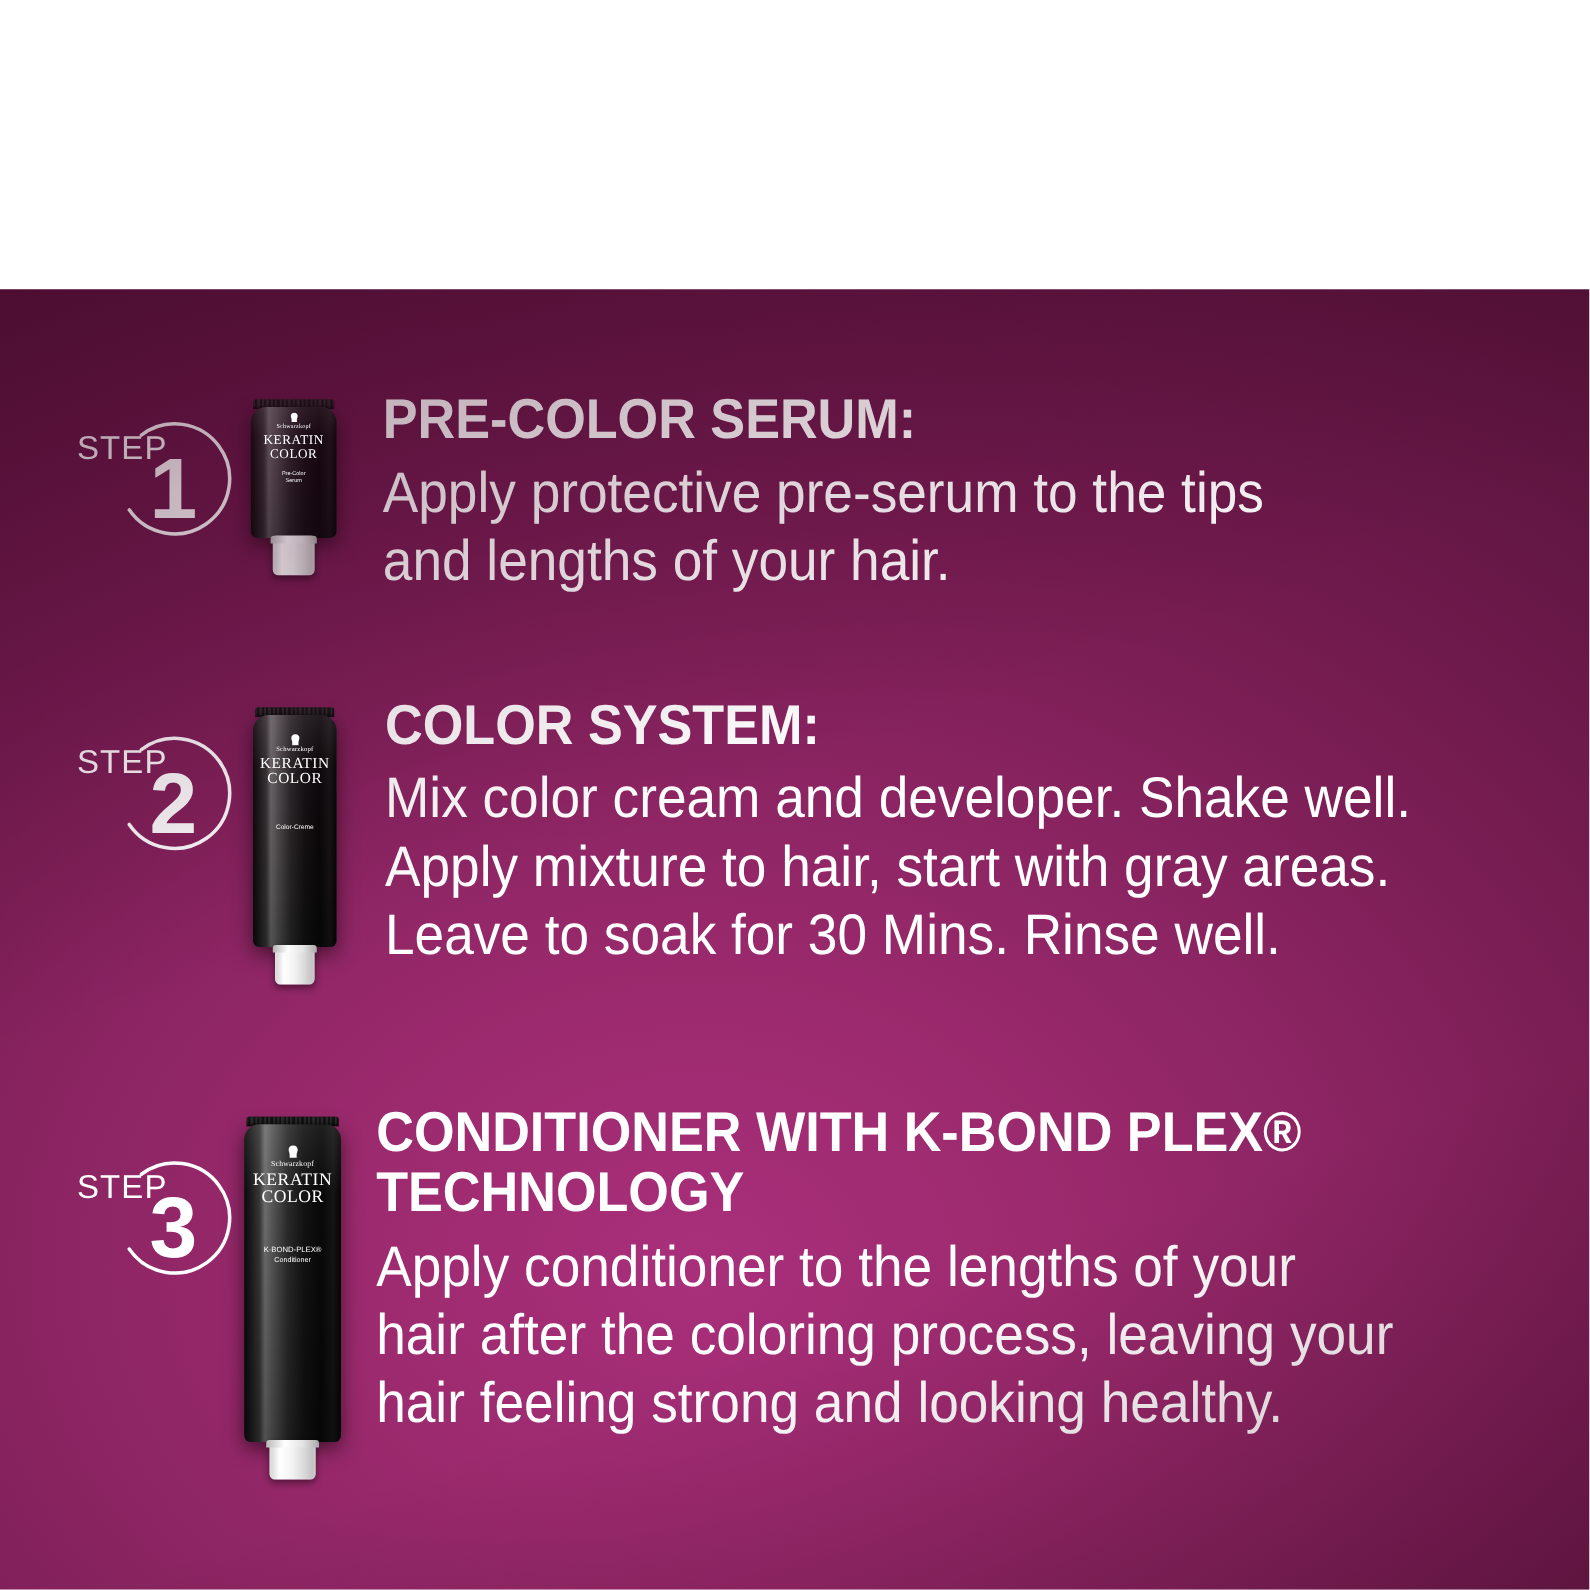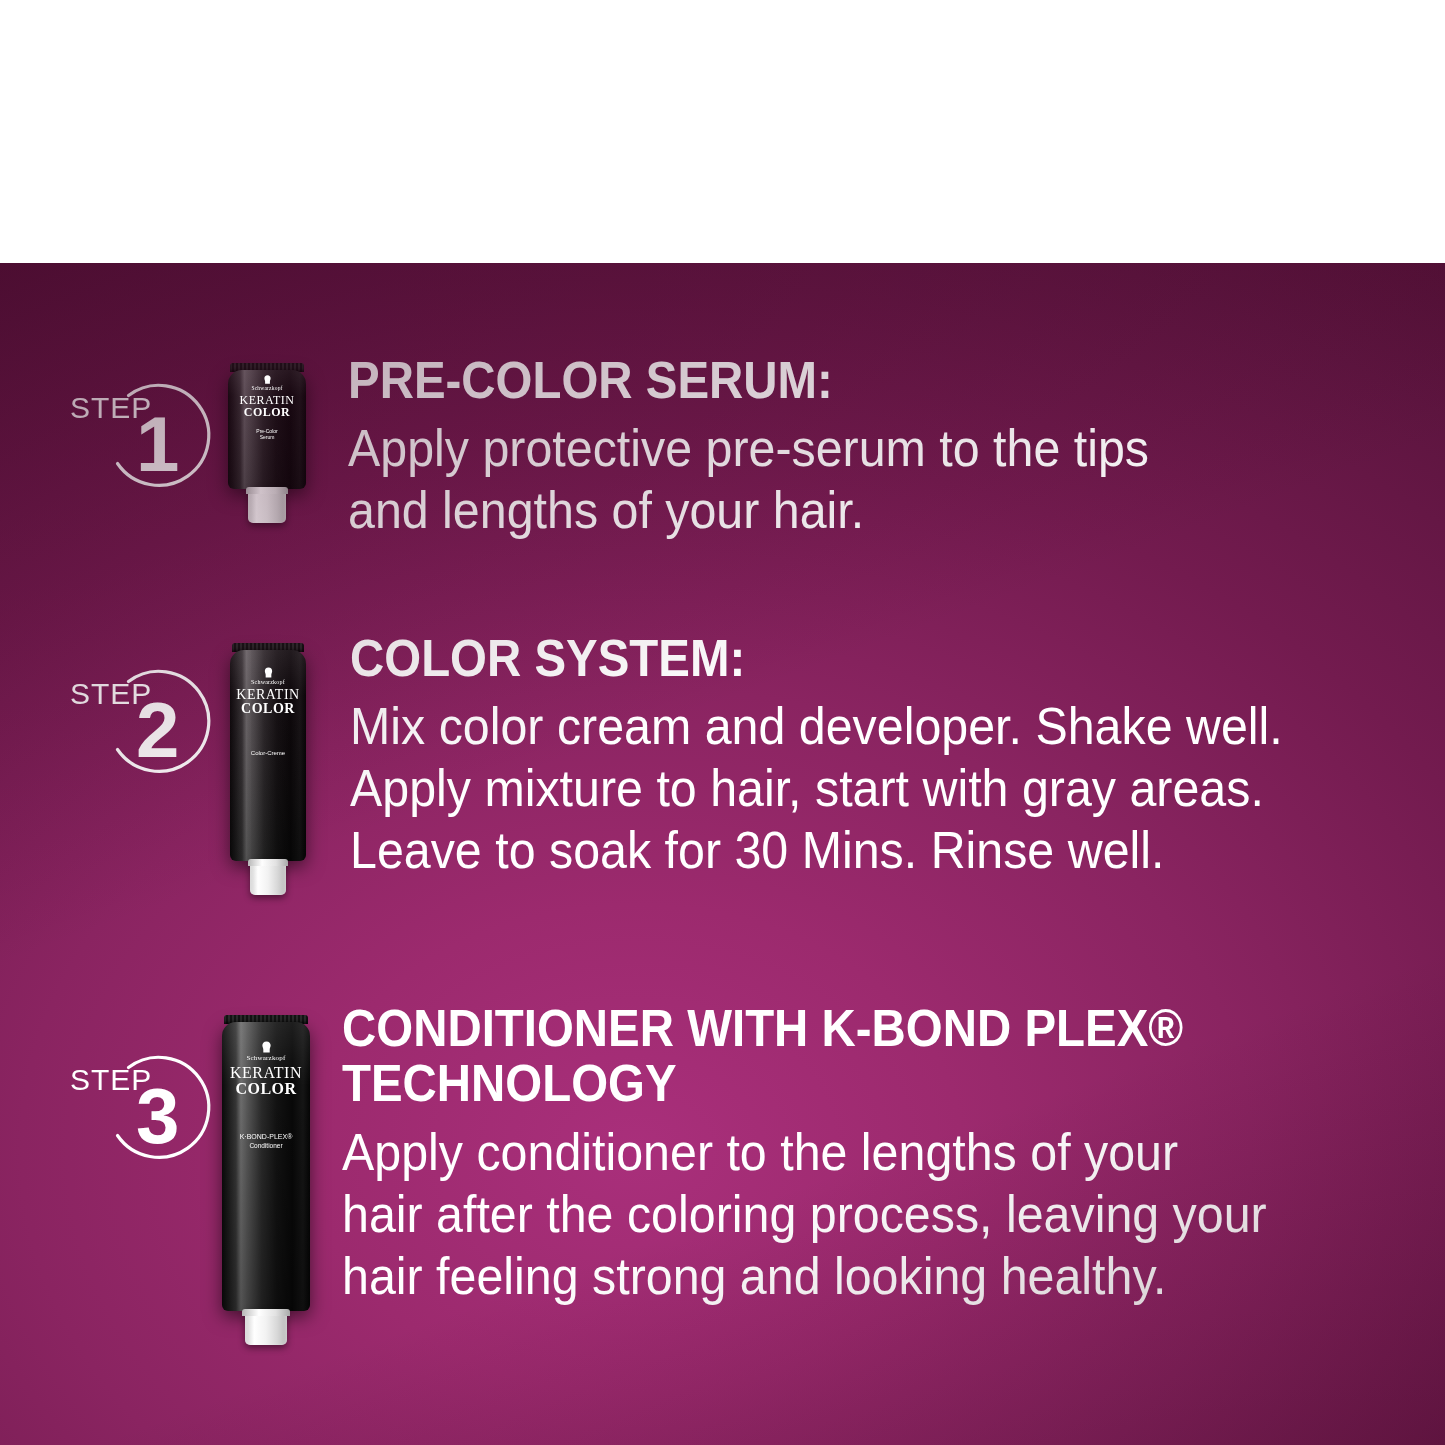"COLOR" .brand-color { font-weight: bold -> normal }
